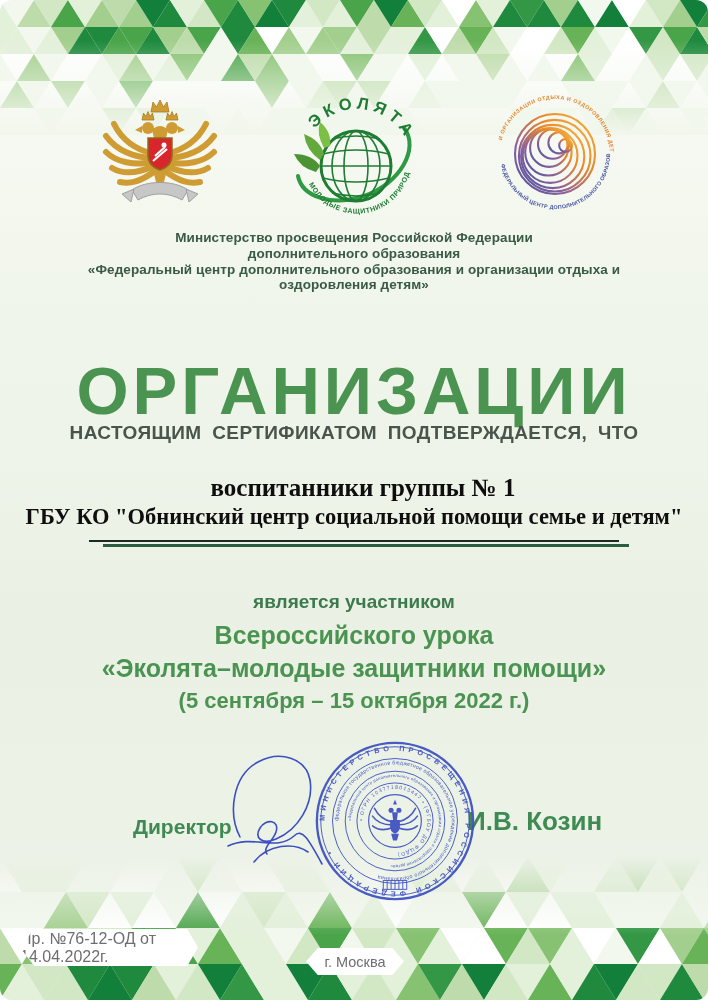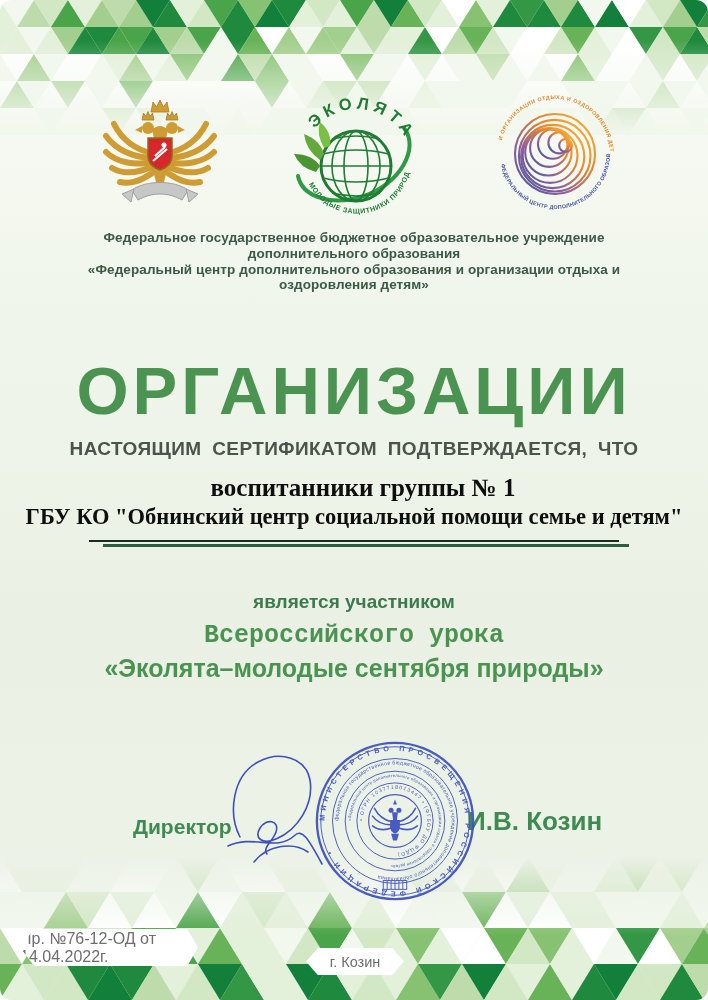"Министерство просвещения Российской Федерации" span { html: none -> <span>Министерство просвещения Российской Федерации</span> }
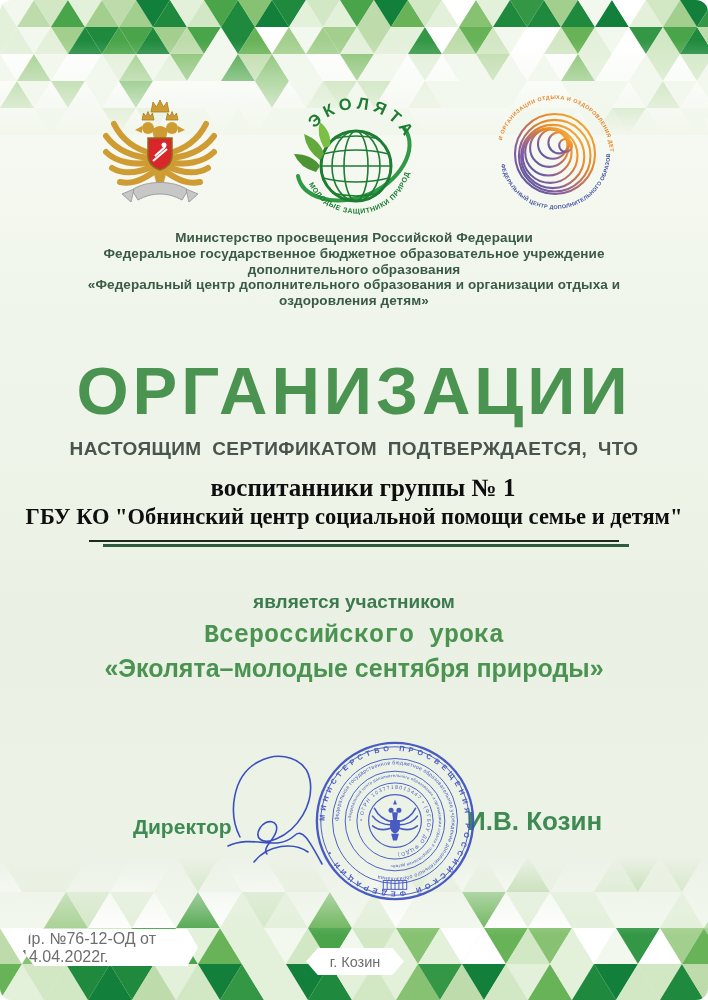"Федеральное государственное бюджетное образовательное учреждение" span { html: <span>Федеральное государственное бюджетное образовательное учреждение</span> -> none }
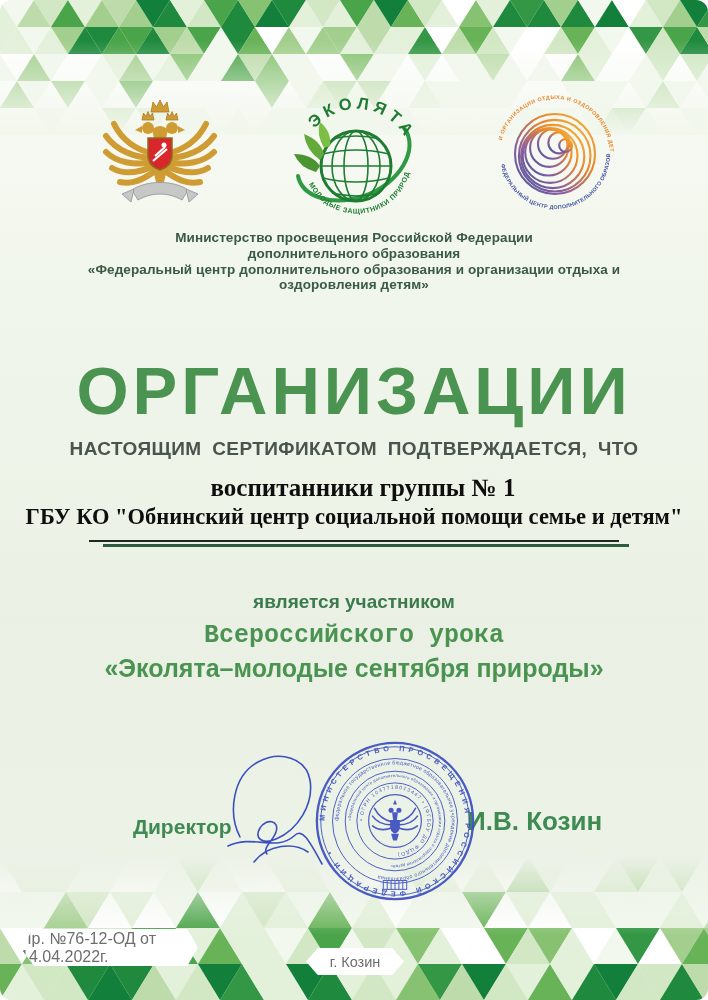"НАСТОЯЩИМ СЕРТИФИКАТОМ ПОДТВЕРЖДАЕТСЯ," .cert-subtitle { top: 438px -> 422px }
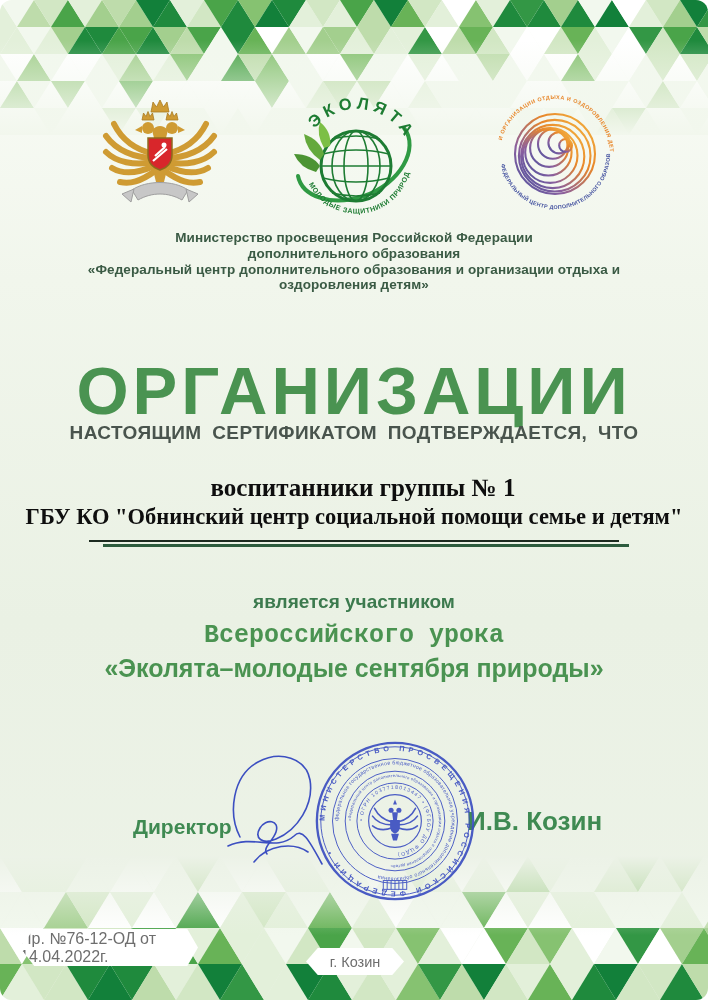"Всероссийского урока" .event1 { font-family: Liberation Mono, monospace -> none }
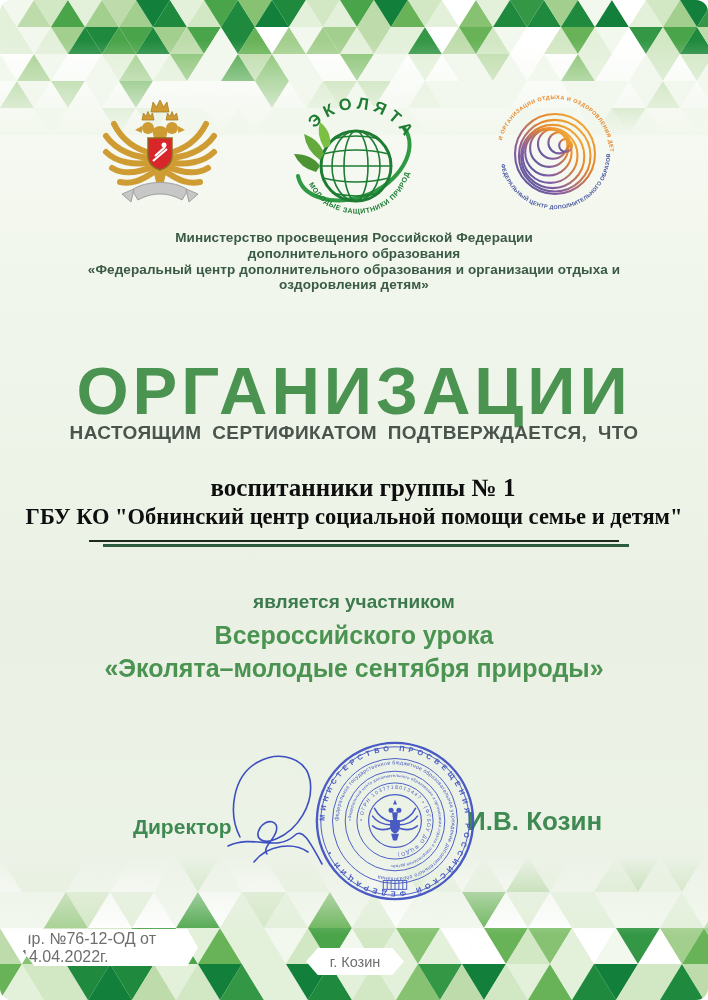"«Эколята–молодые сентября природы»" div.abs { text: сентября природы -> защитники помощи }
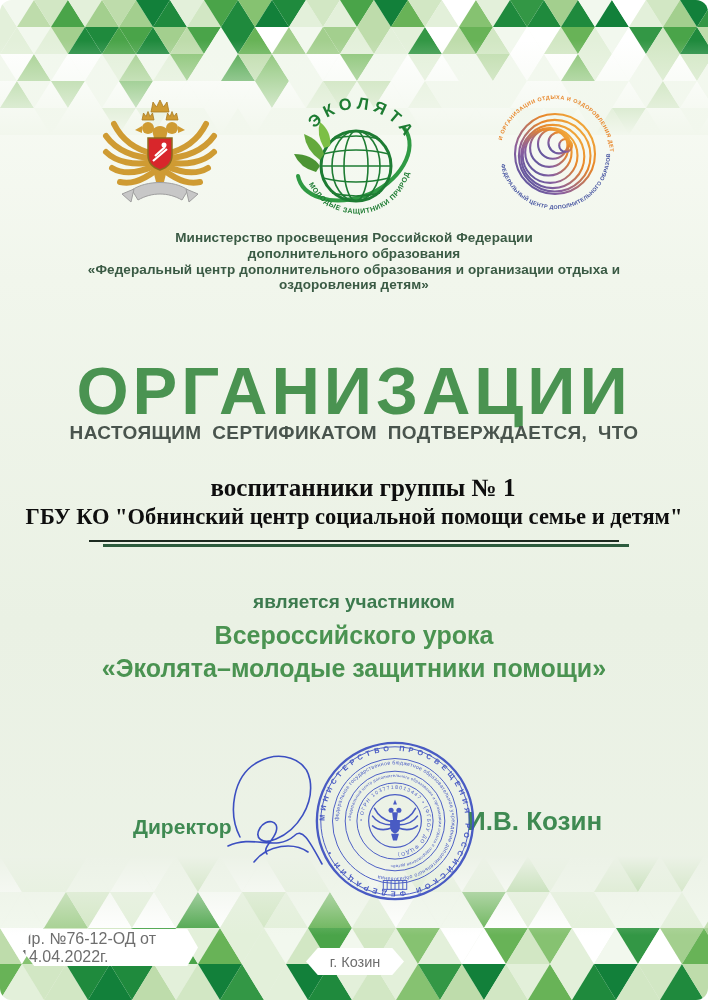"(5 сентября – 15 октября" div.abs { html: none -> <div>(5 сентября – 15 октября 2022 г.)</div> }
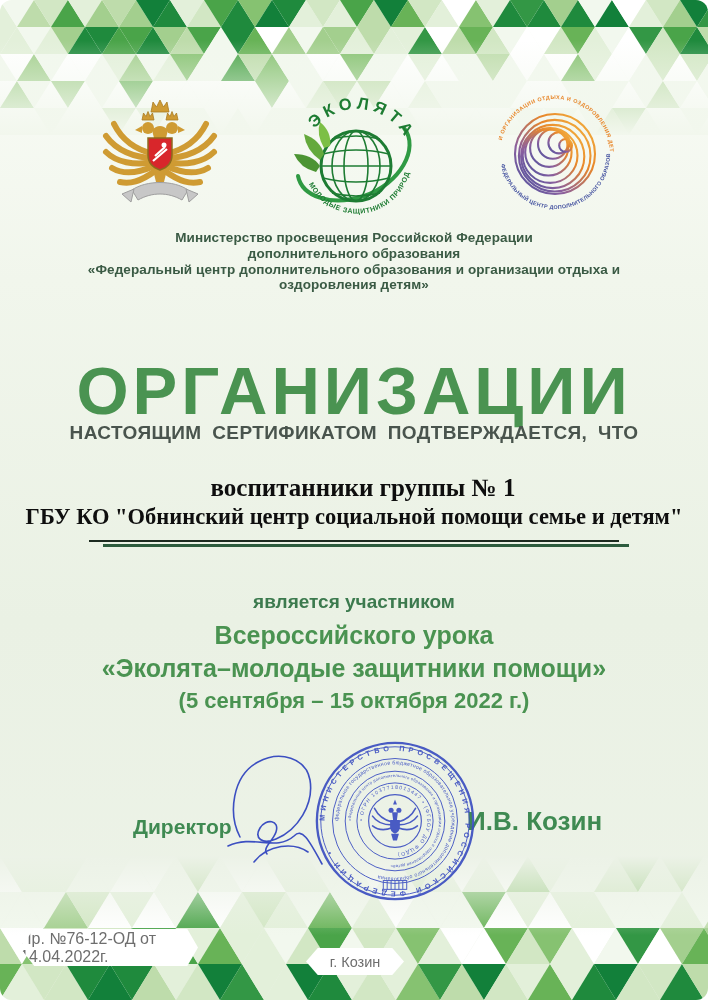"г. Козин" span { text: Козин -> Москва }
